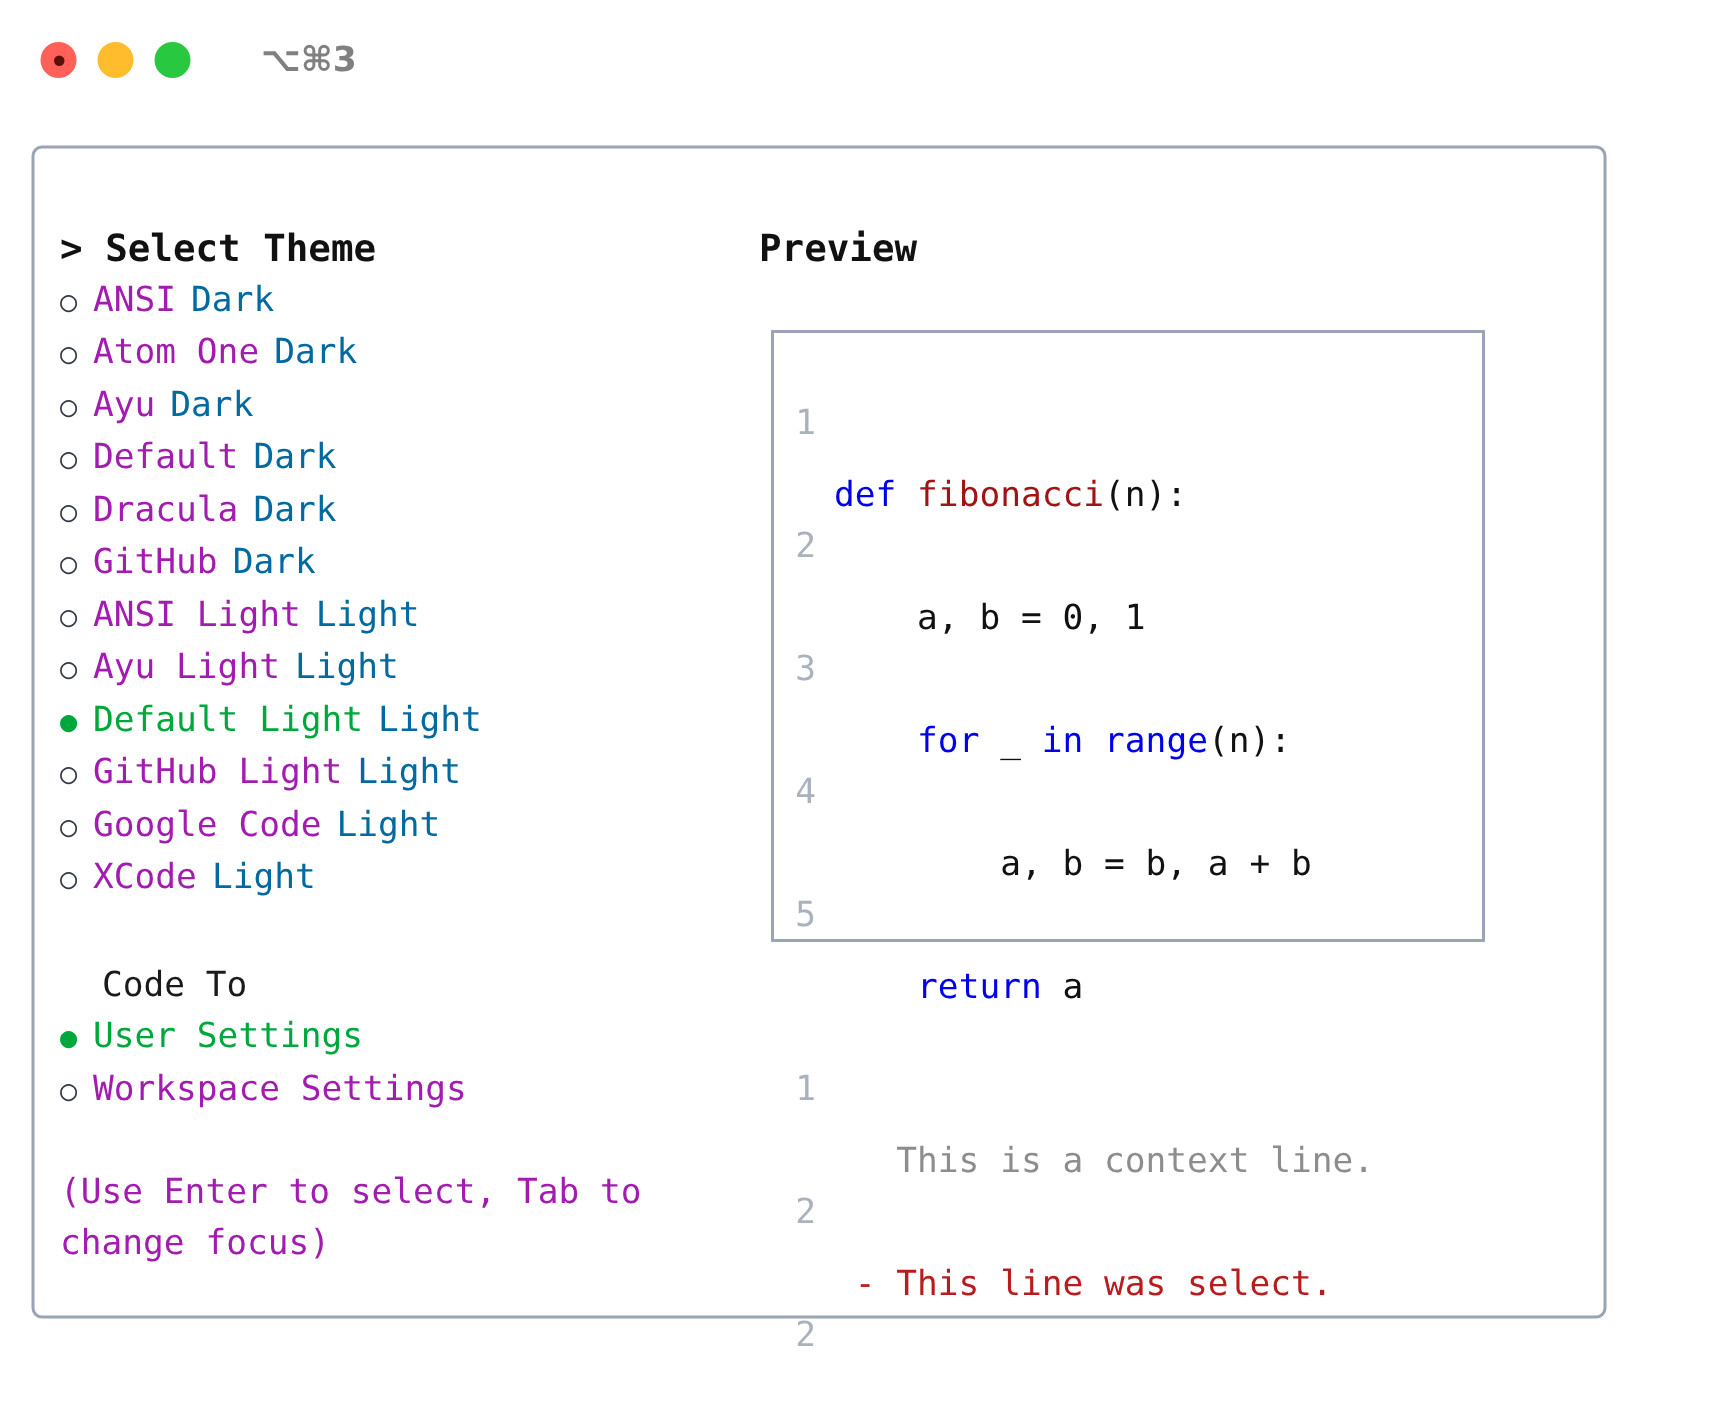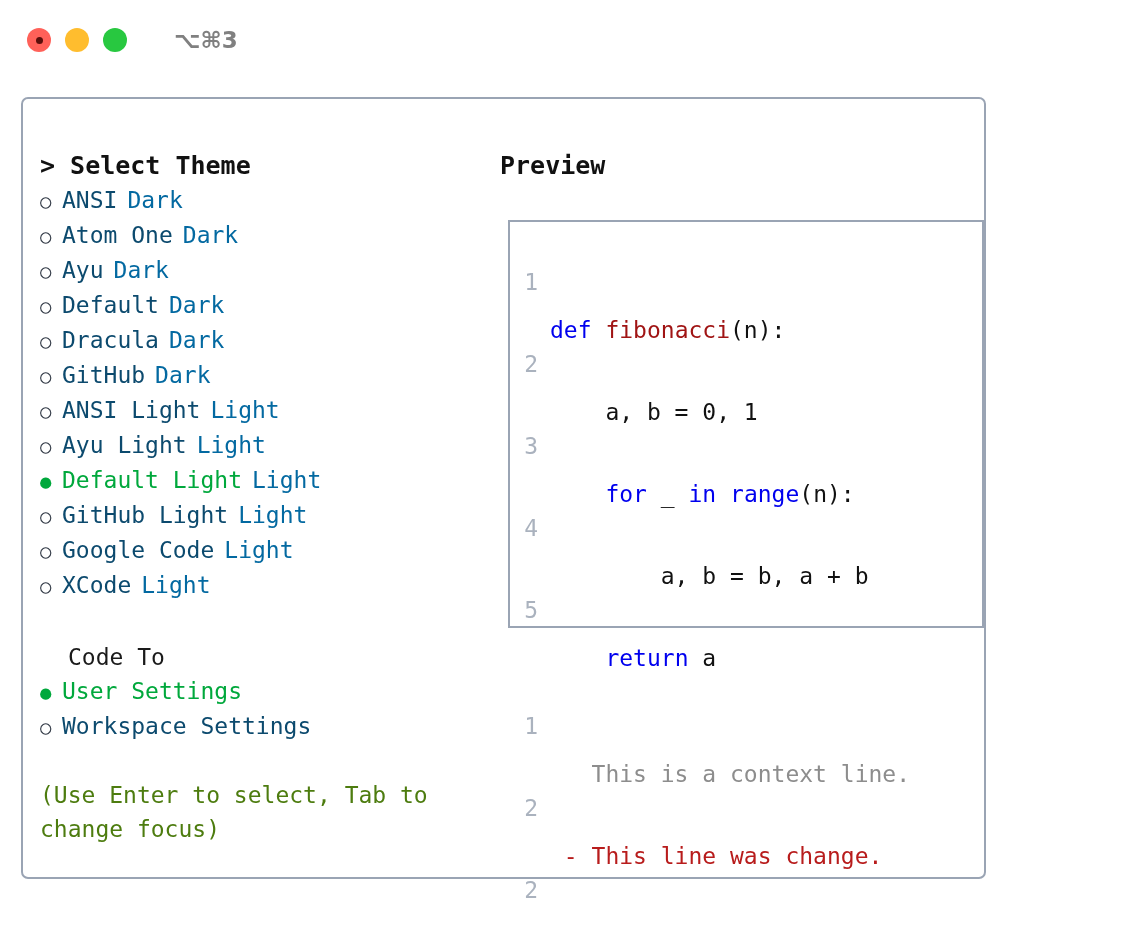"> Select Theme" .panel { width: 965px -> 1050px }
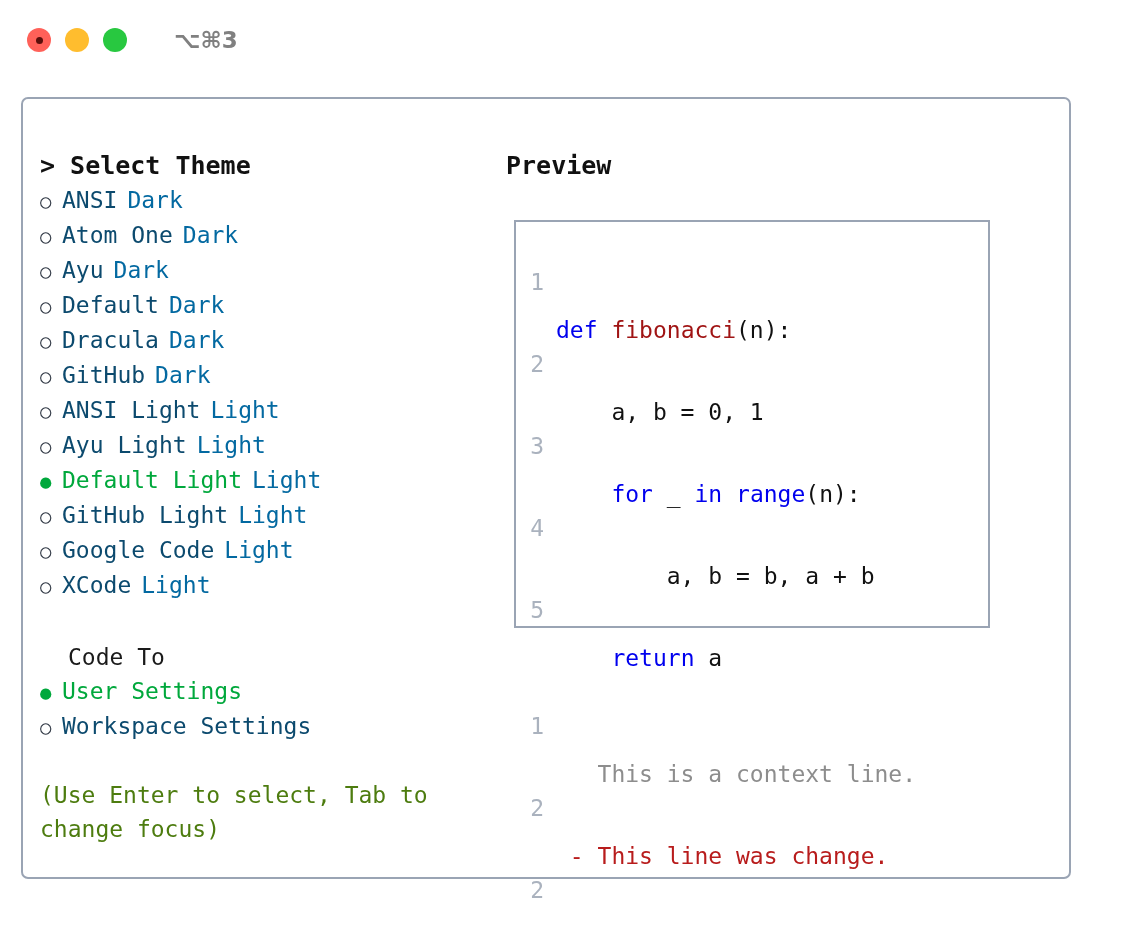"ANSI" .row-label { color: #0c4a6e -> #a21caf }
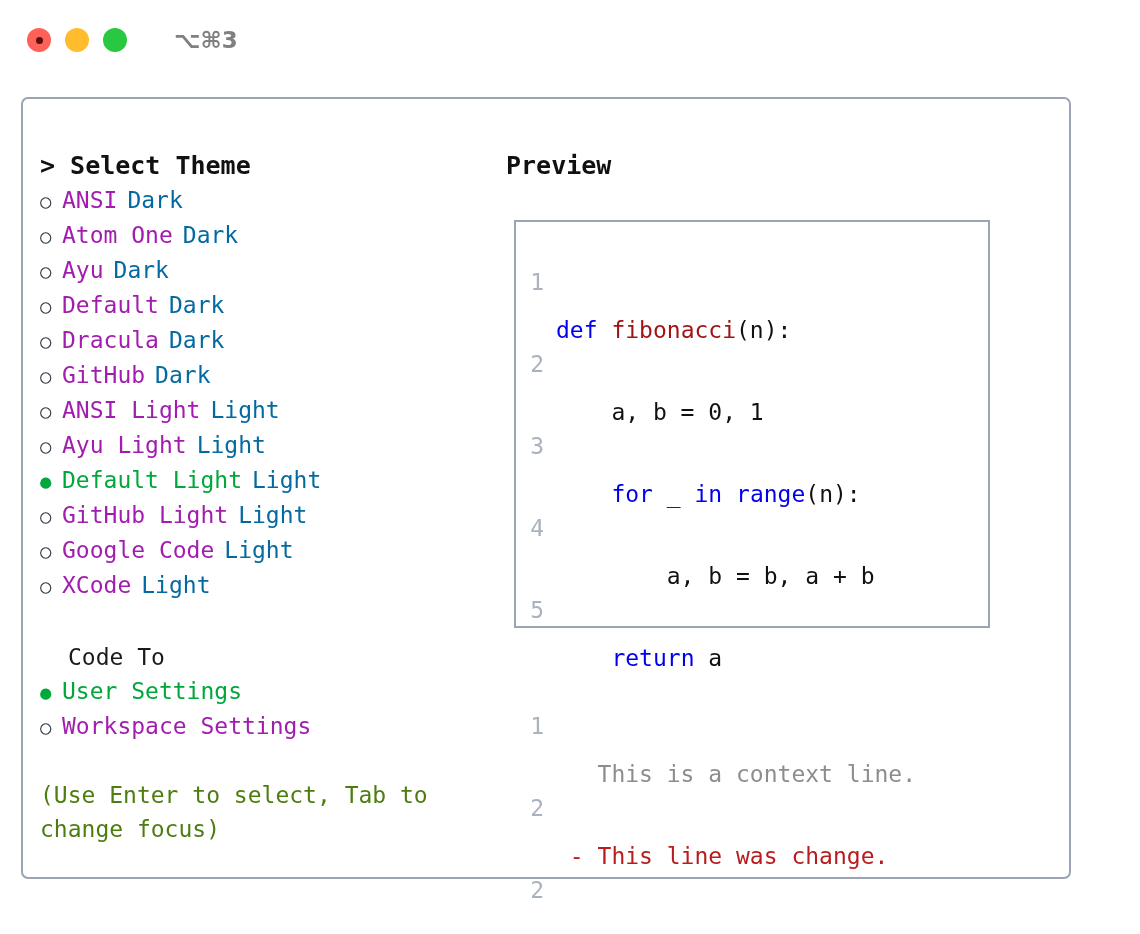"(Use Enter to select, Tab" .hint { color: #4d7c0f -> #a21caf }
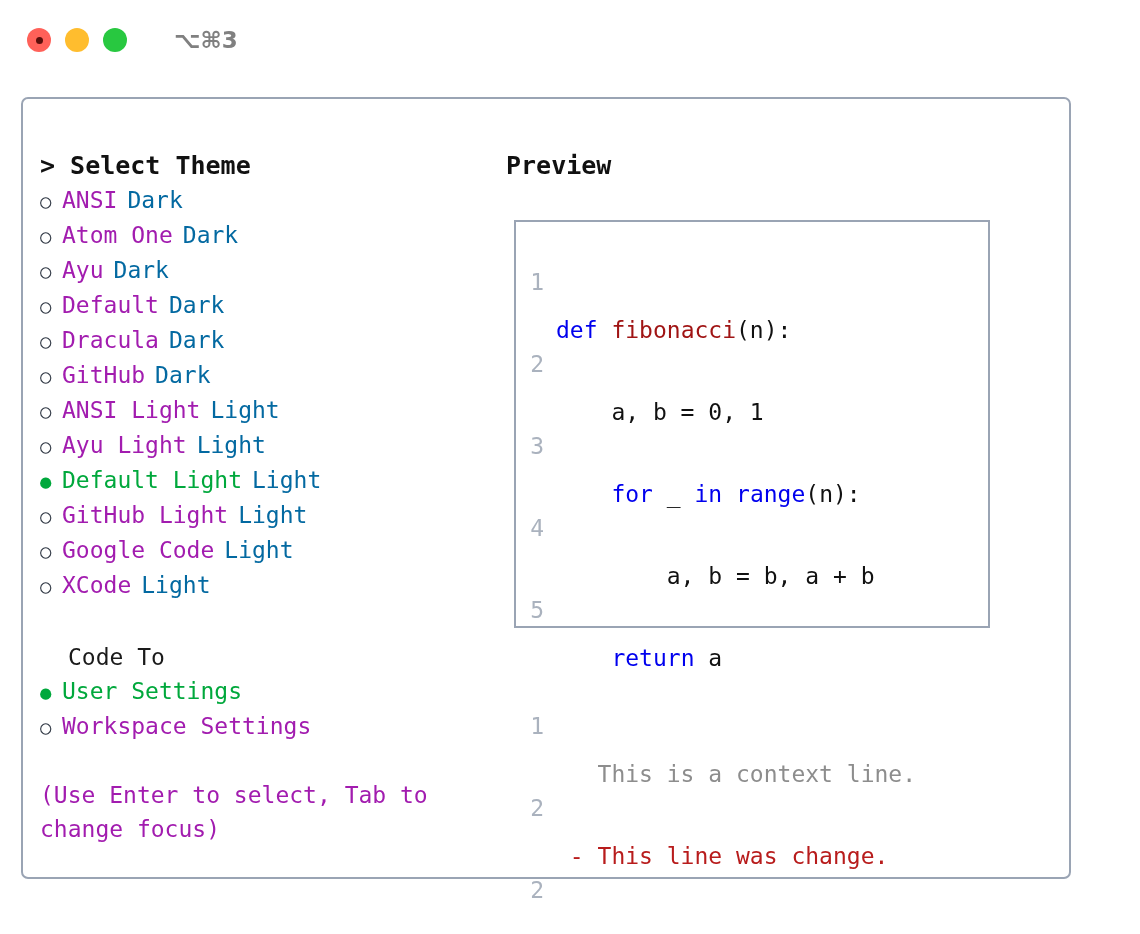"- This line was change." span.del { text: change -> select }
